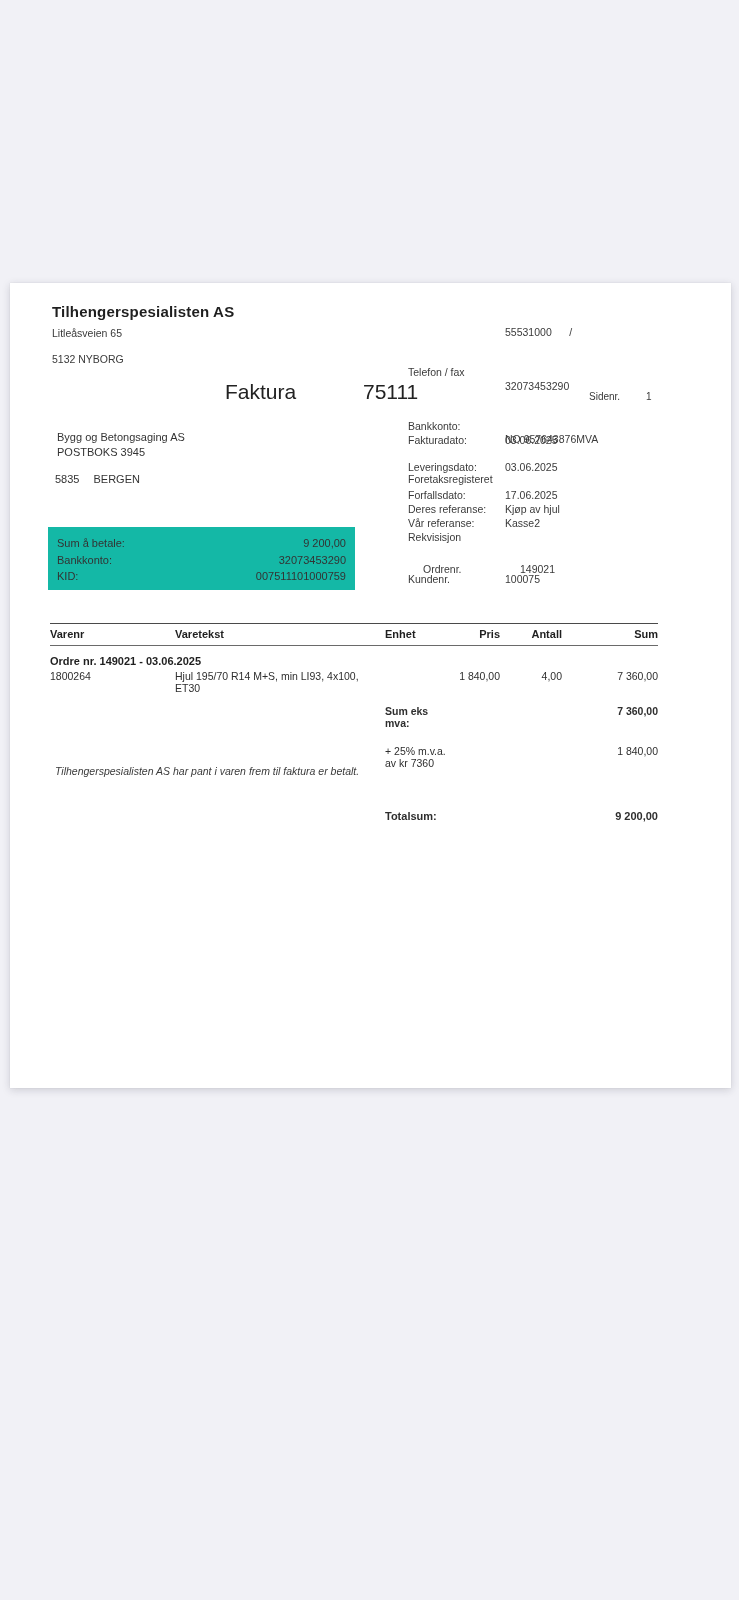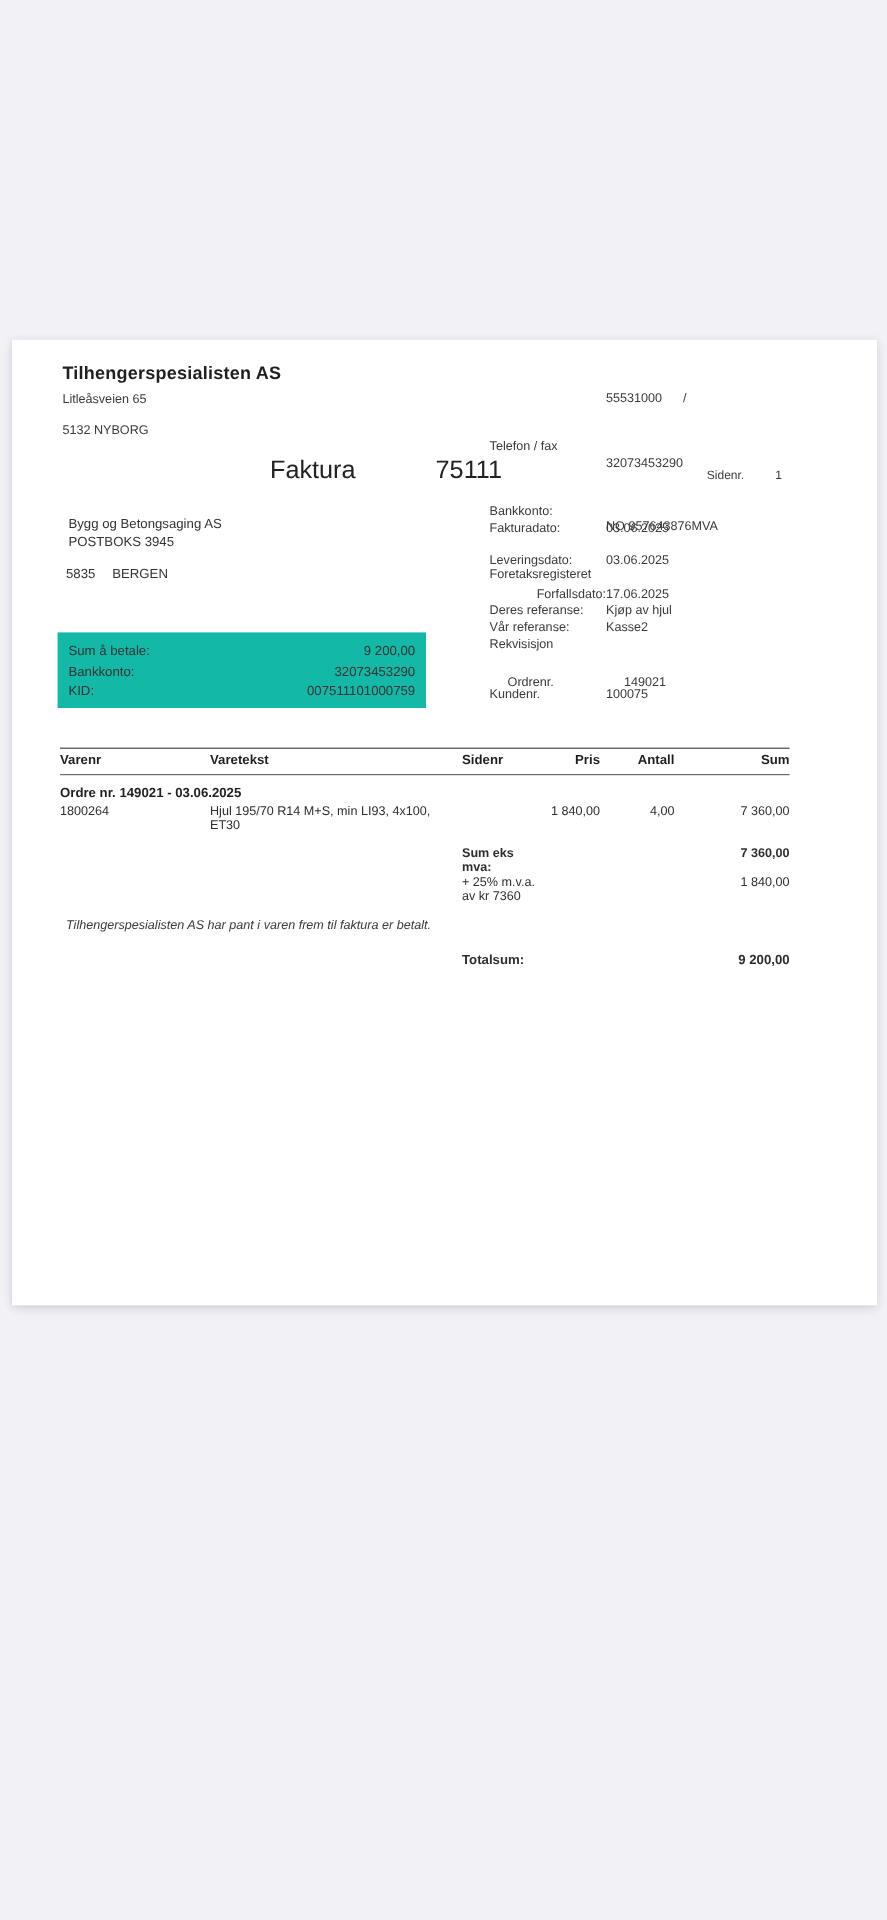"Forfallsdato:" div.meta-row { text-align: right -> none }
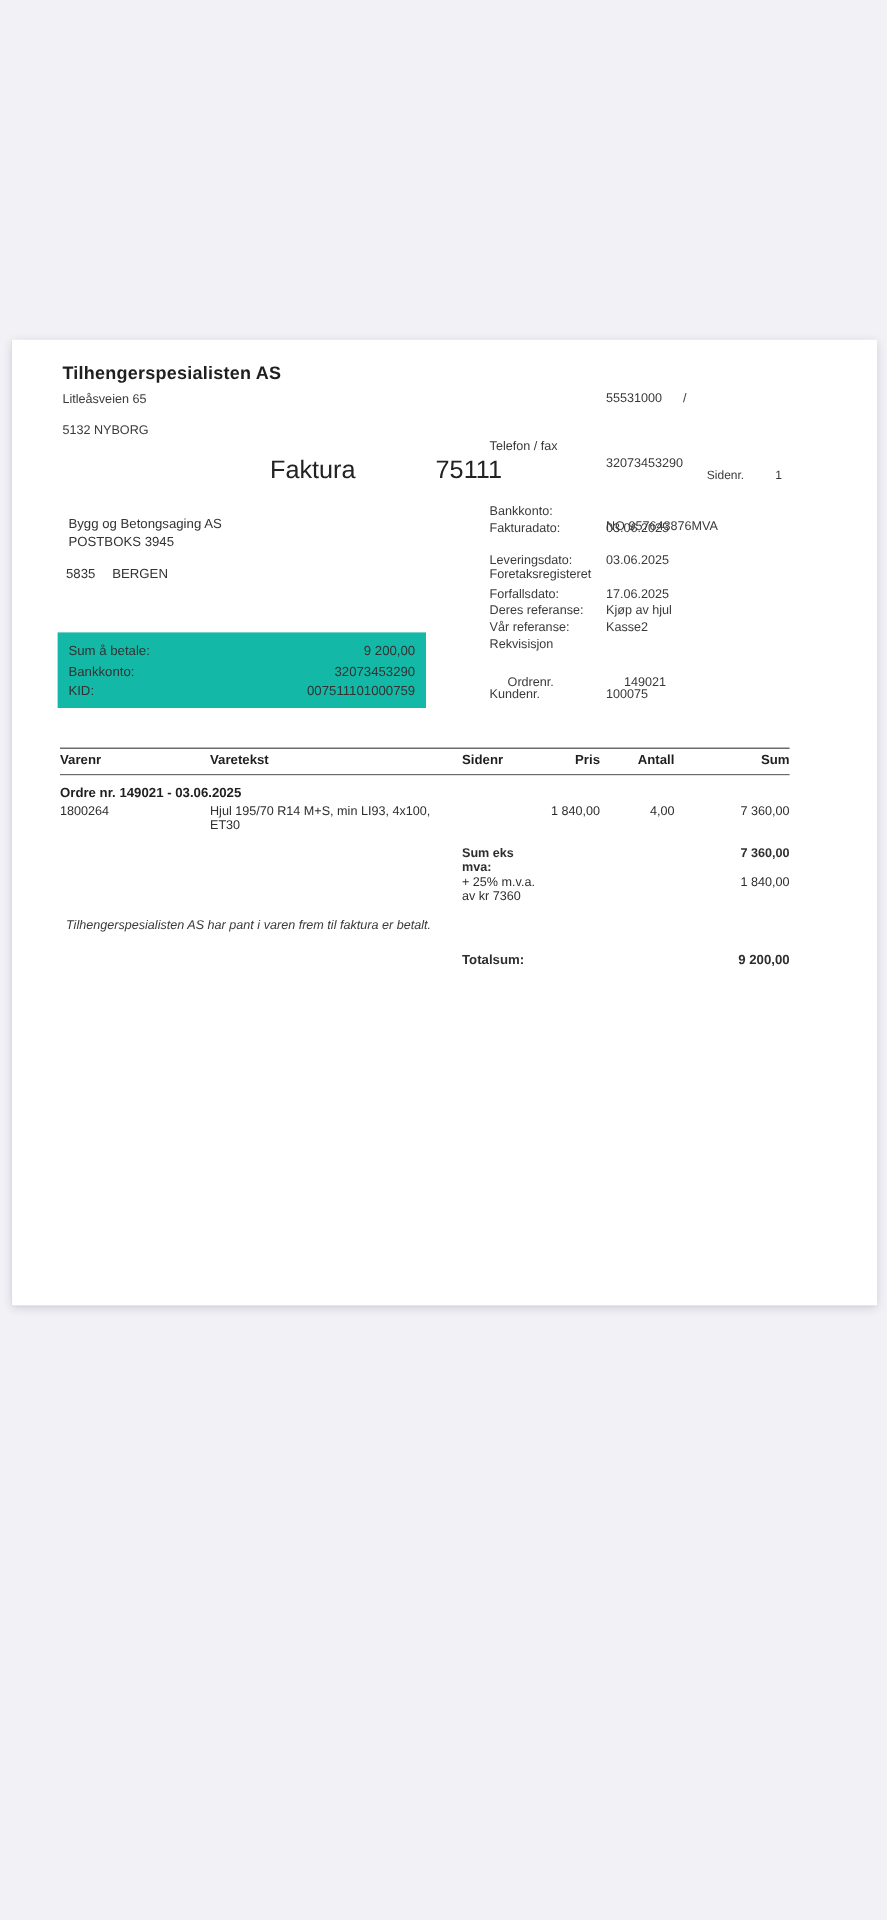"Sidenr" span.c3 { text: Sidenr -> Enhet }
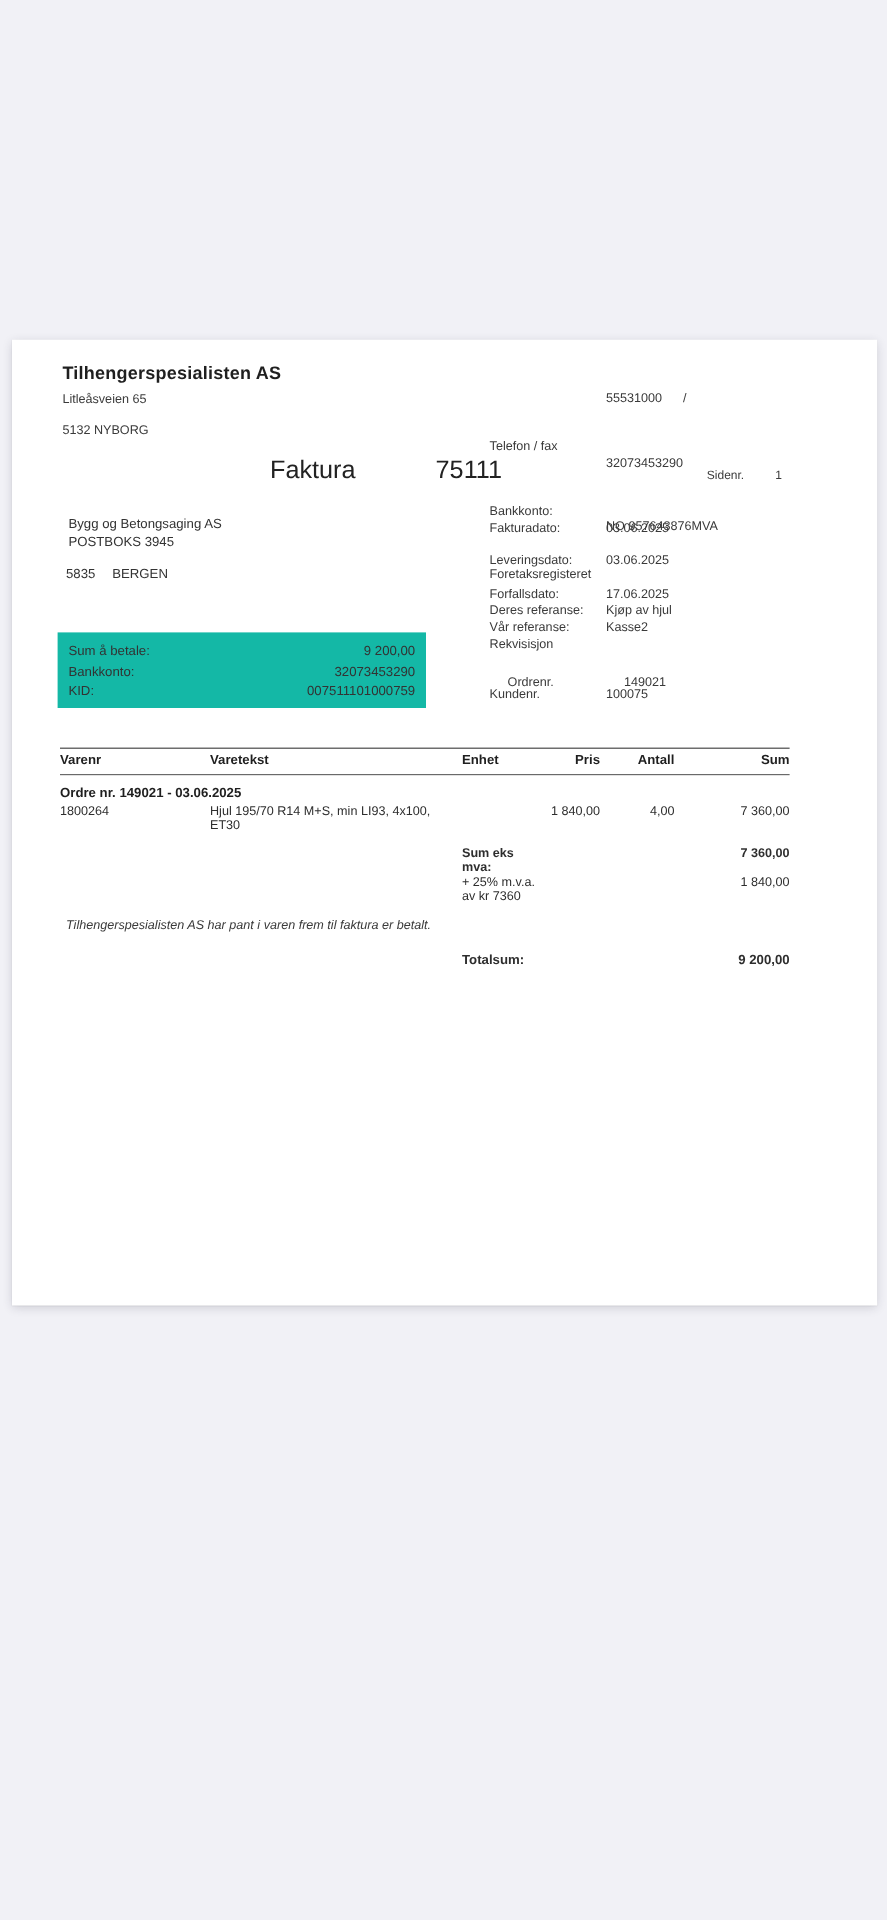"+ 25% m.v.a. av kr" .sub-row { margin-top: 0 -> 16px }
